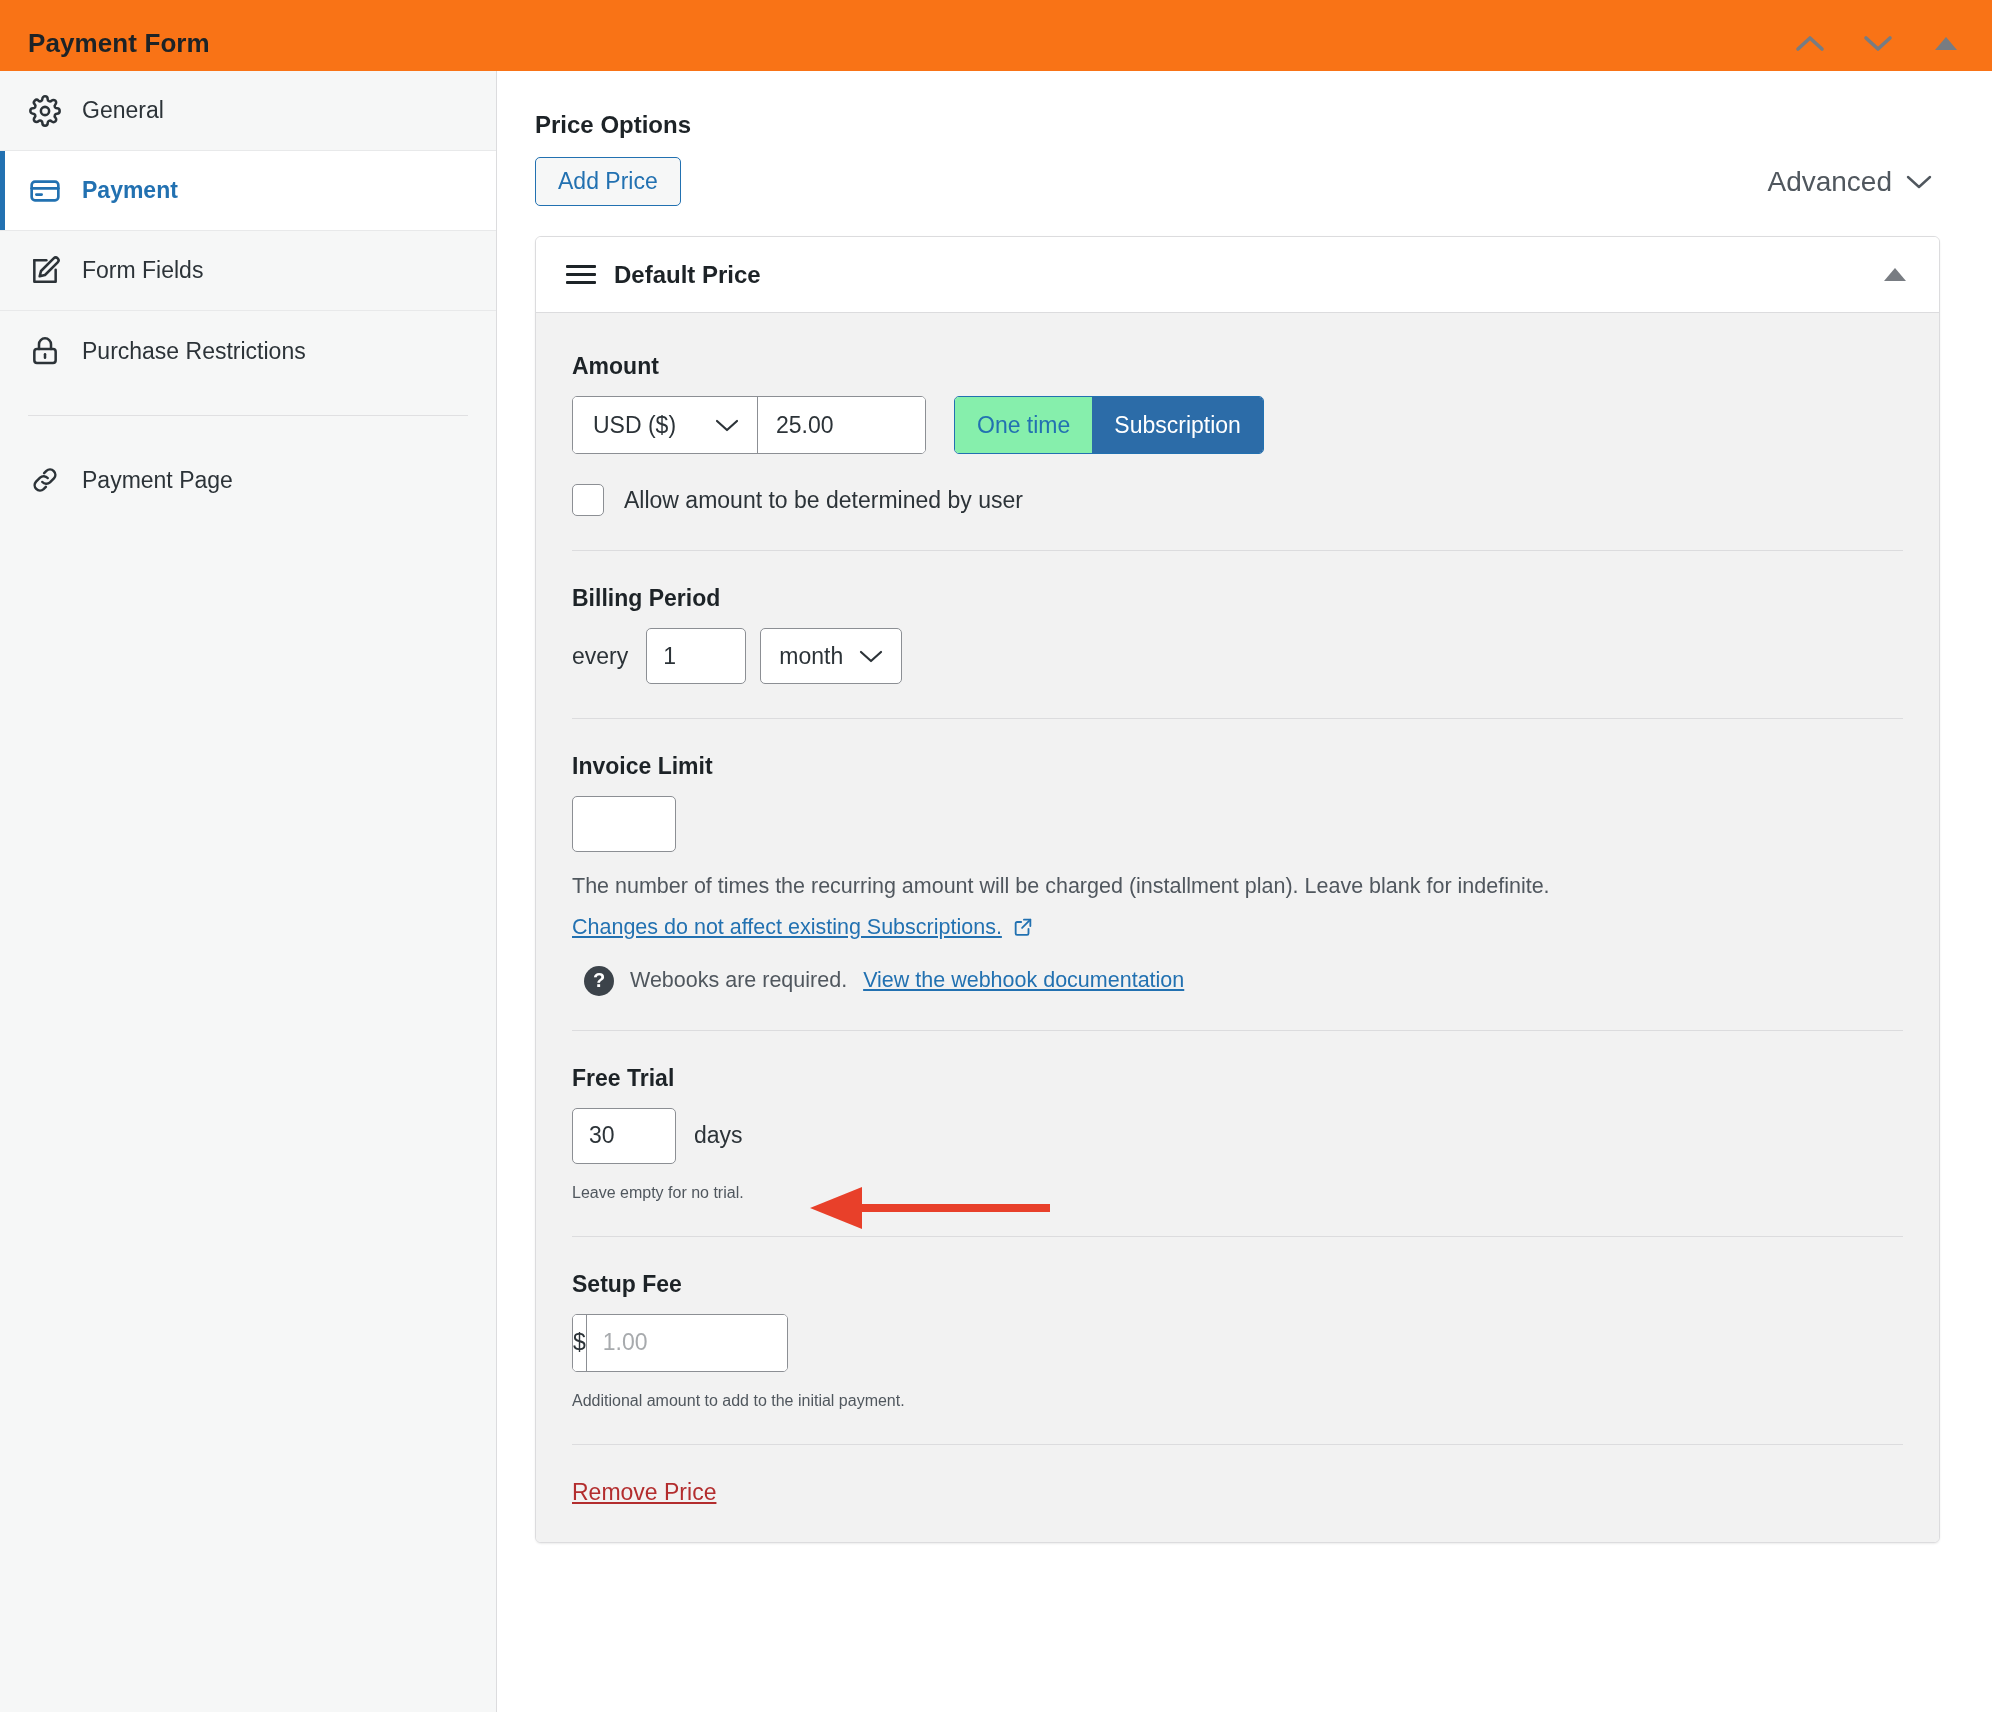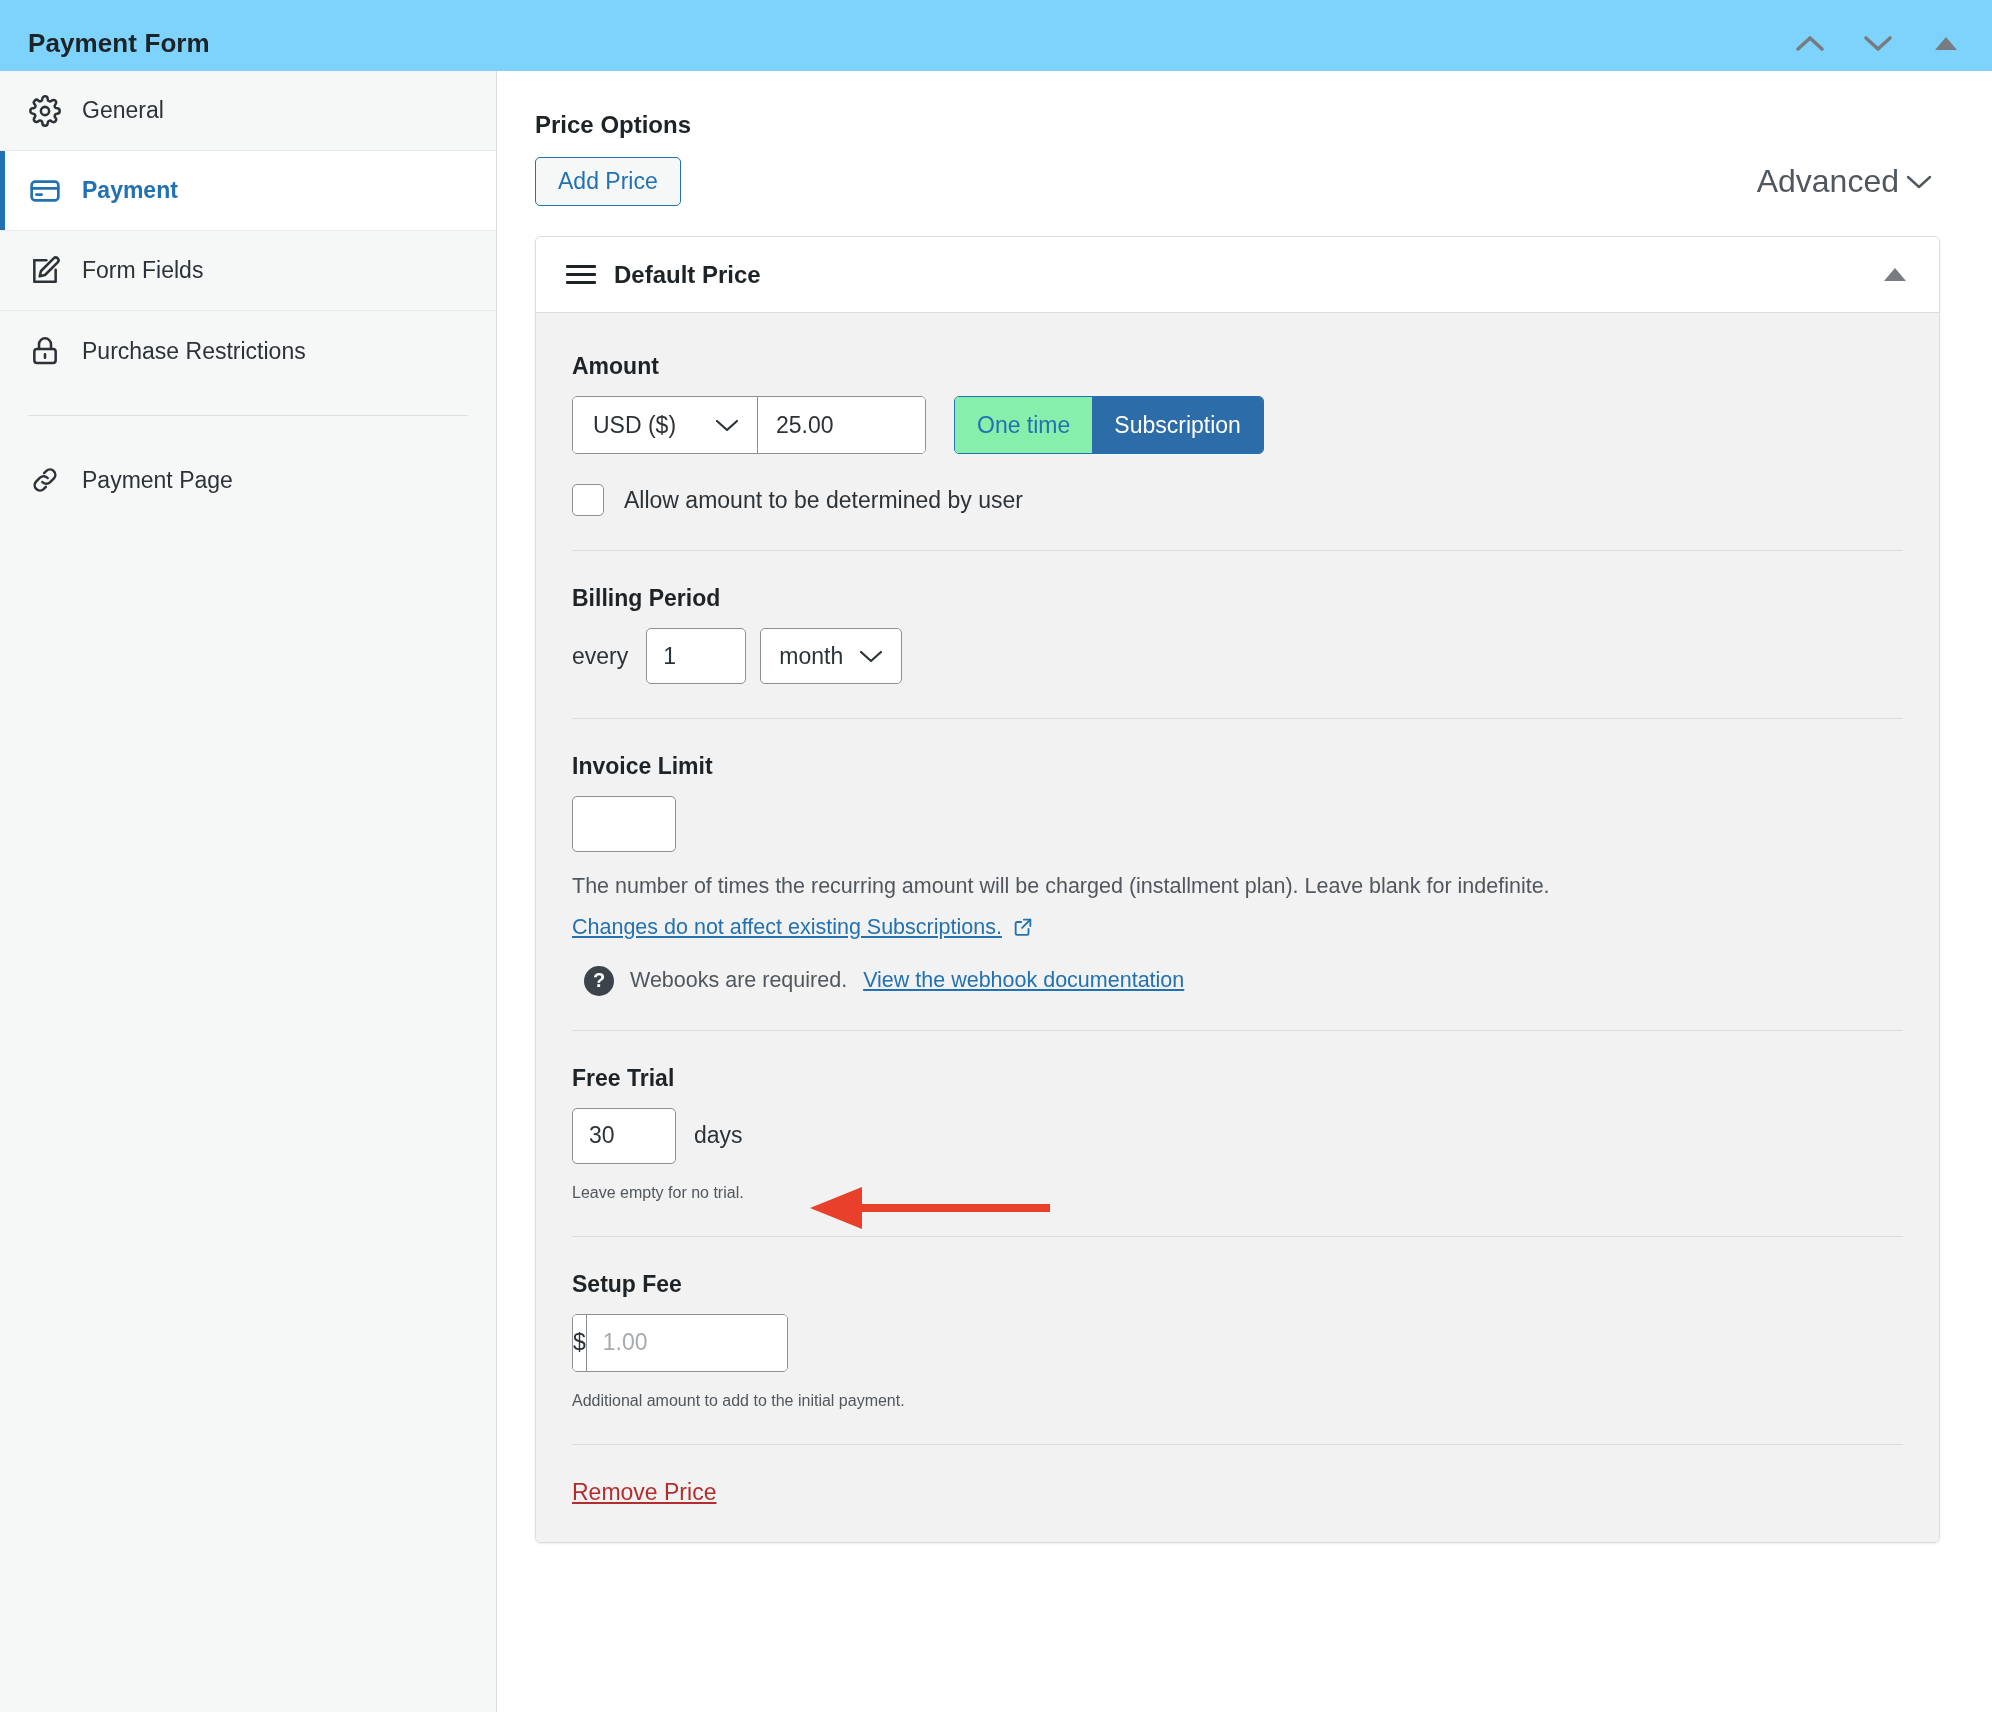"Payment Form" .titlebar { background: #7dd3fc -> #f97316 }
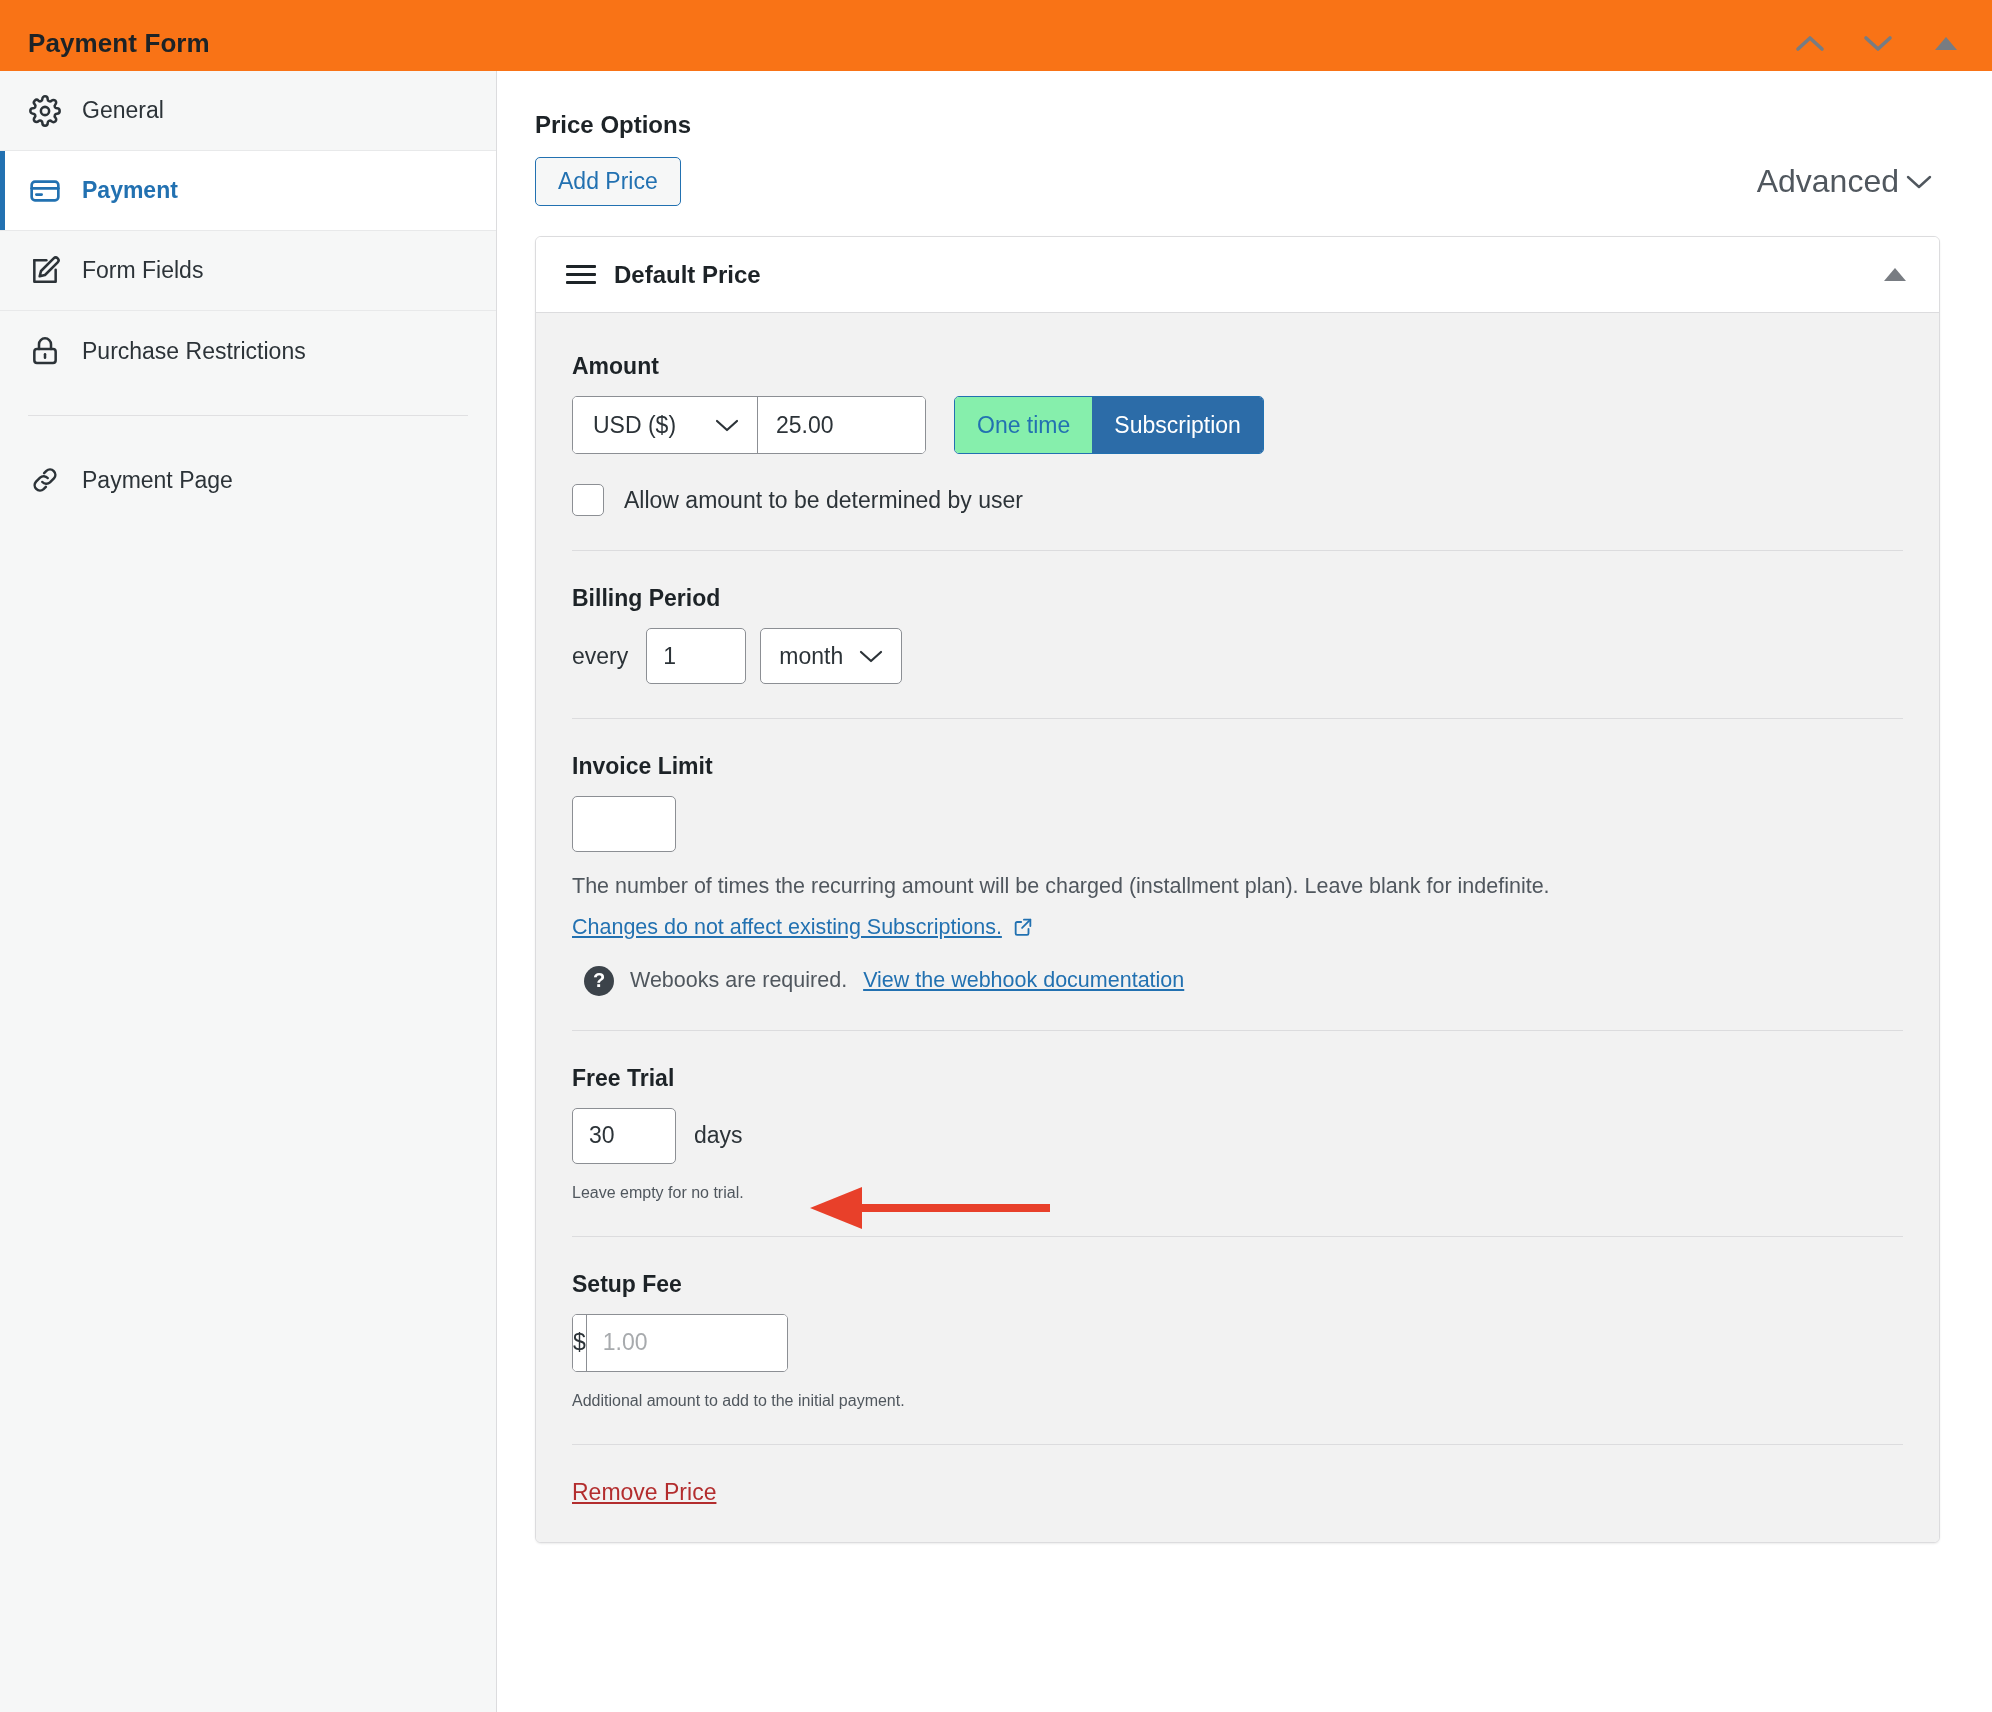"Advanced" .advanced { font-size: 32px -> 28px; gap: 7px -> 14px }
